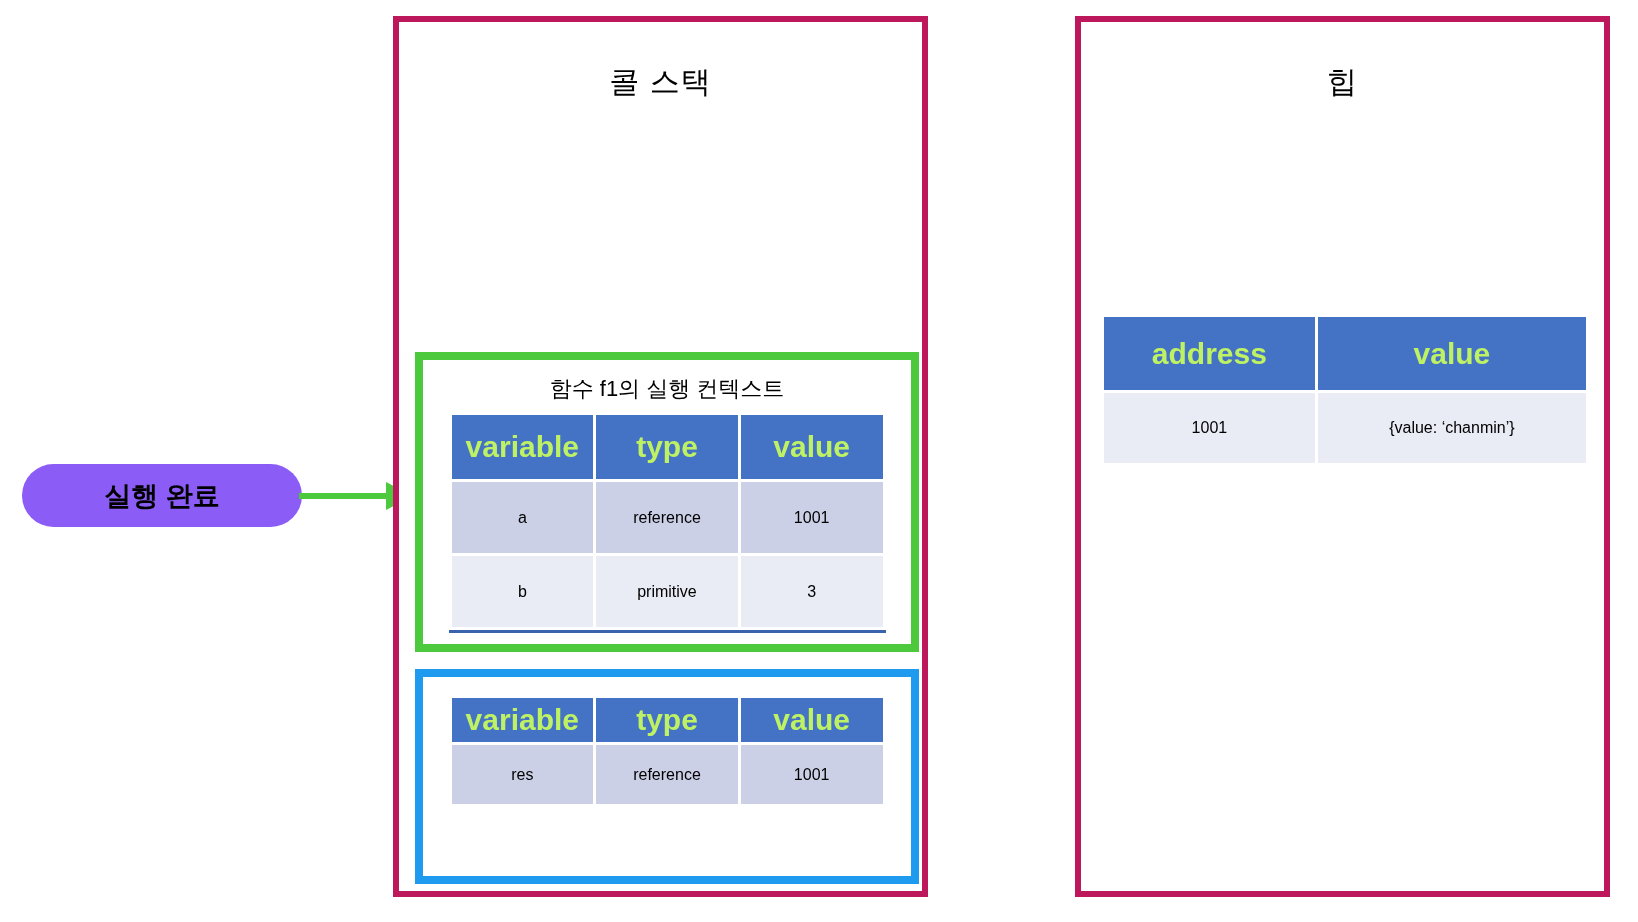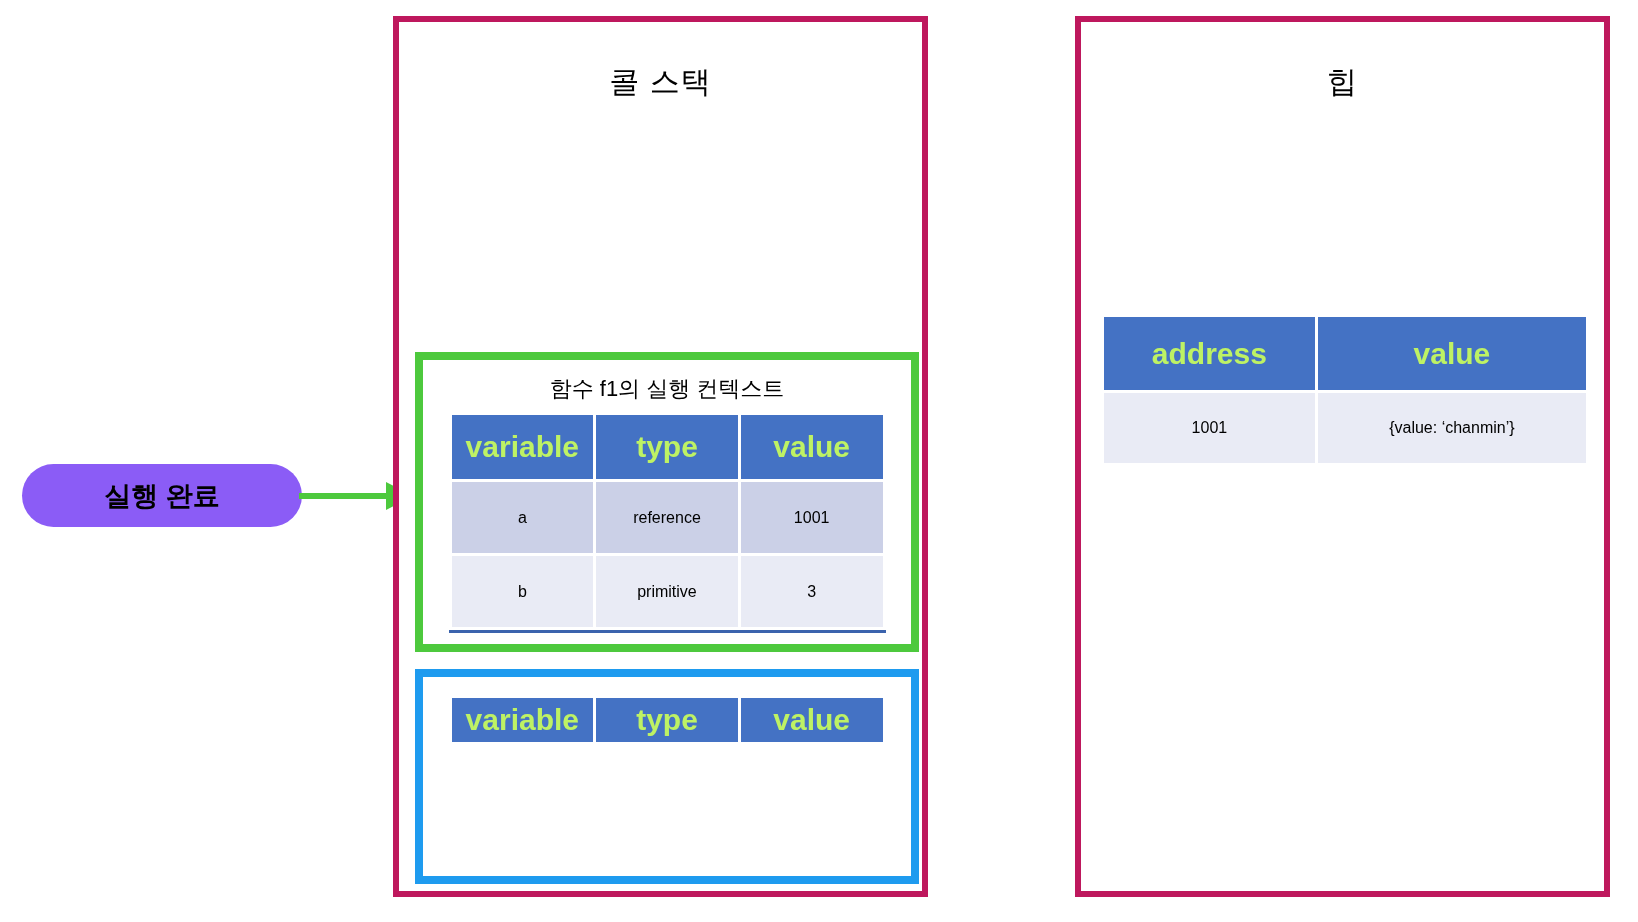"res" tr.row-dark { html: none -> <tr> <td>res</td> <td>reference</td> <td>1001</td> </tr> }
